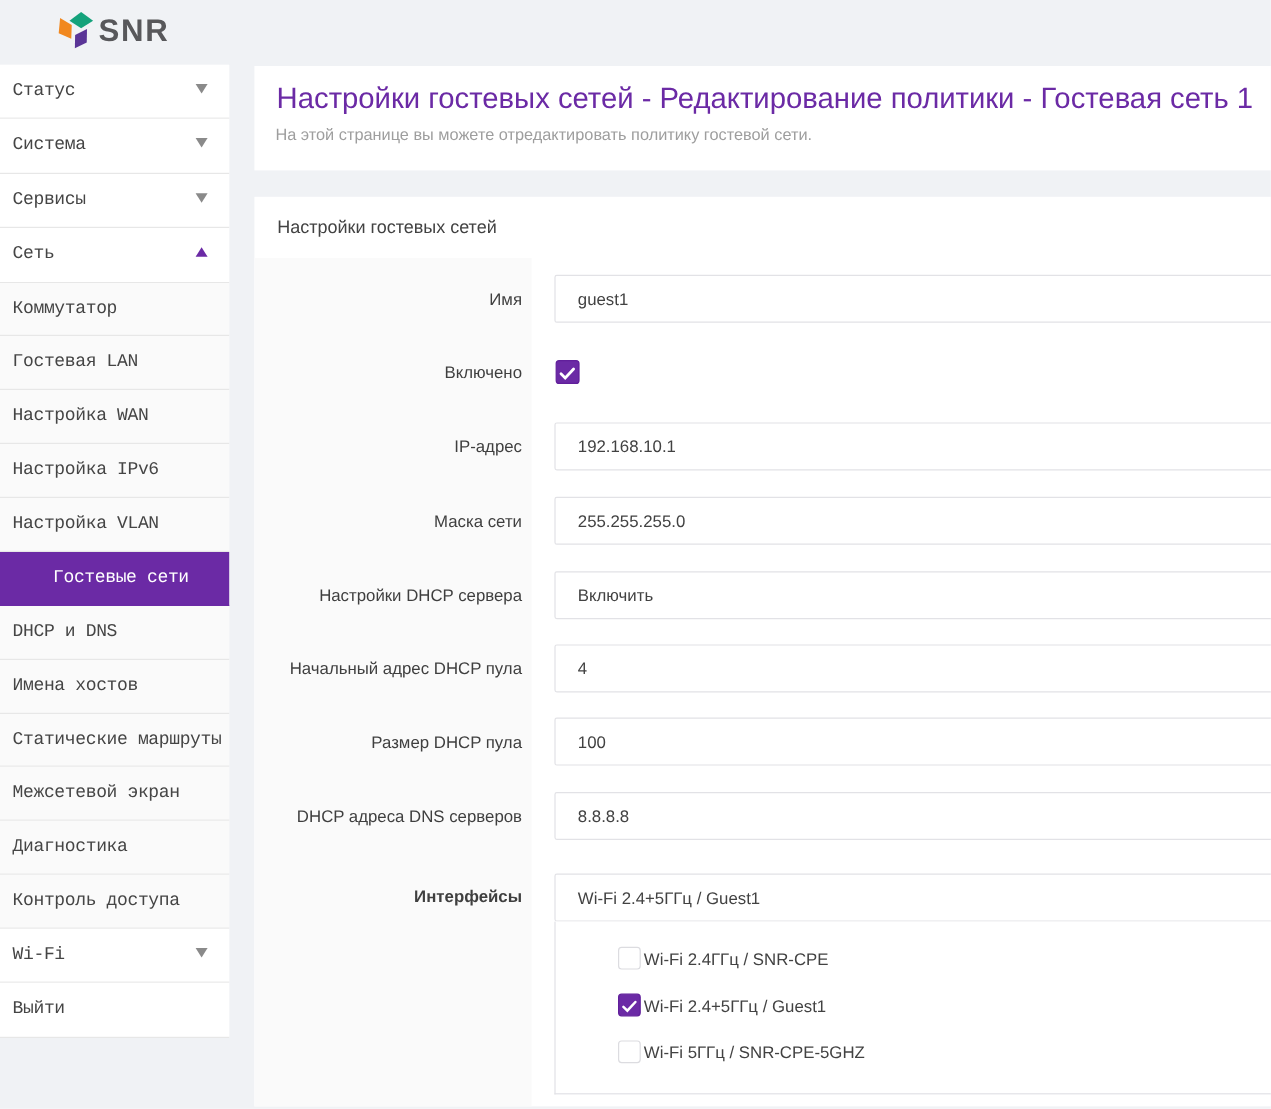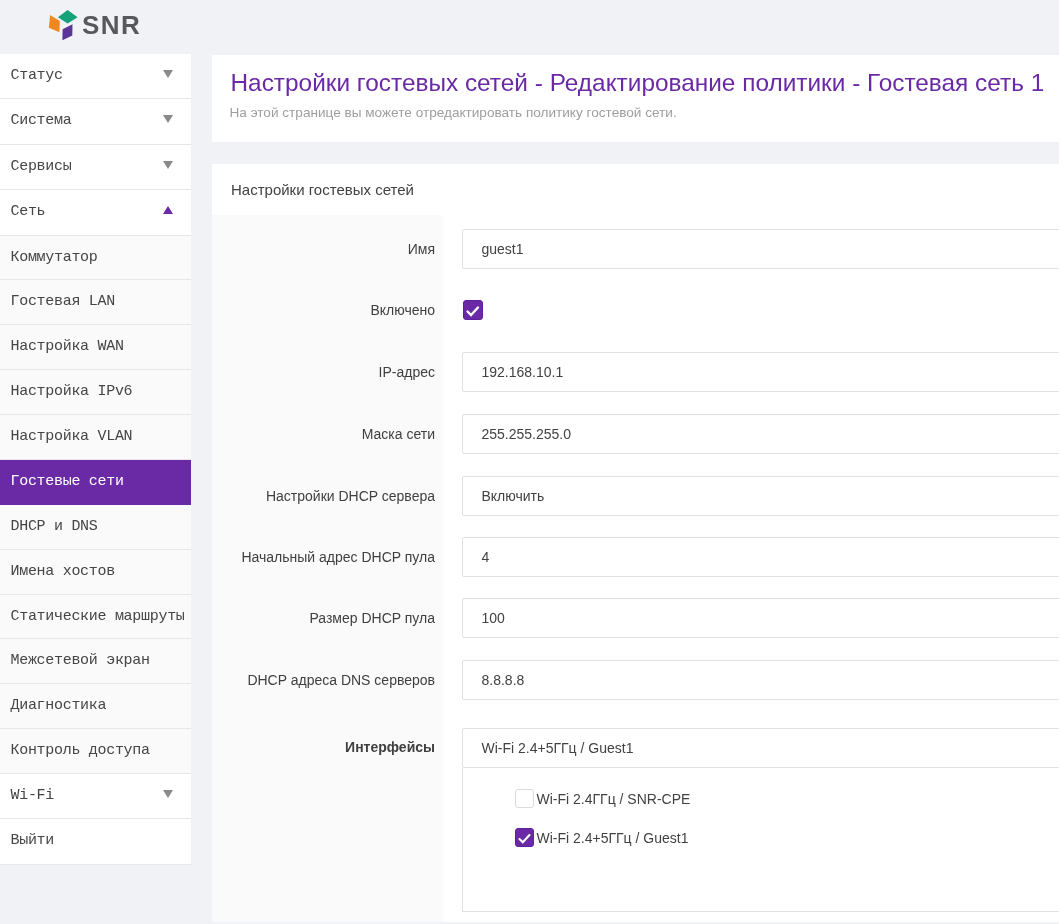"Гостевые сети" .sb-item.active { text-align: none -> center }
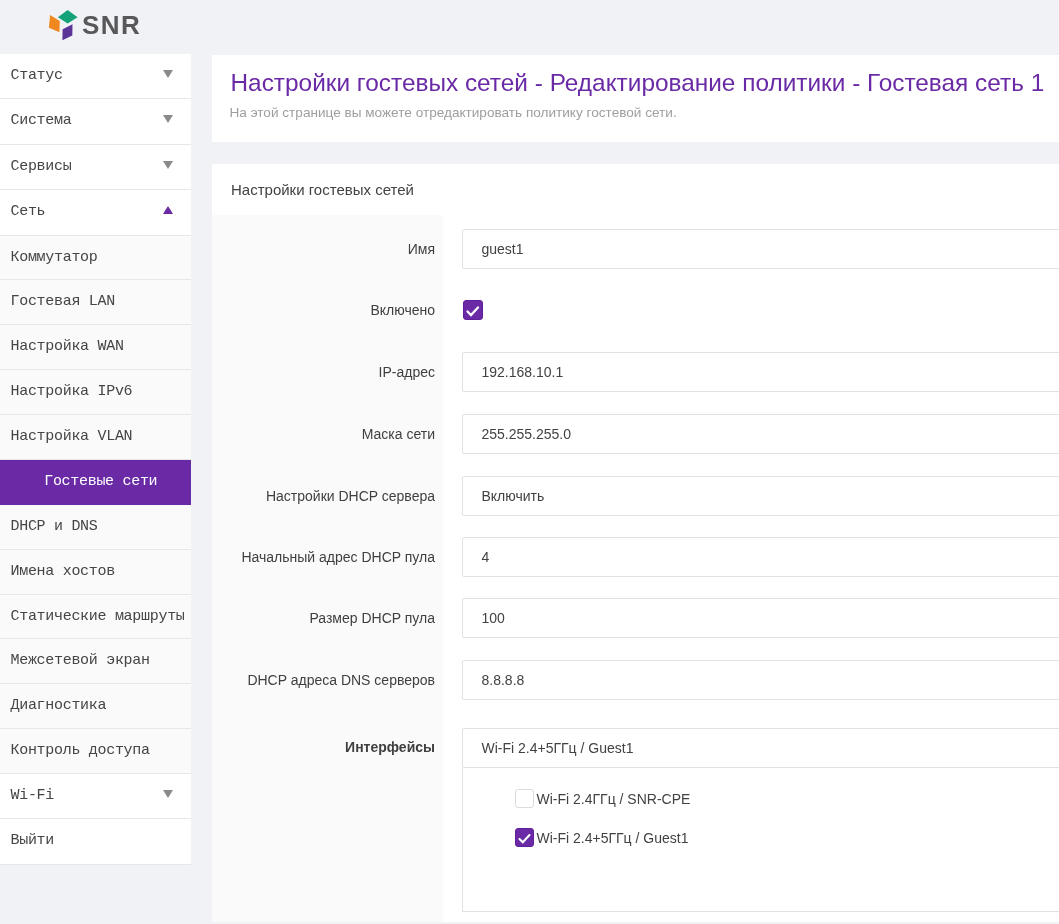"Wi-Fi 5ГГц / SNR-CPE-5GHZ" div.ifrow { html: none -> <div> <span></span> <span>Wi-Fi 5ГГц / SNR-CPE-5GHZ</span> </div> }
